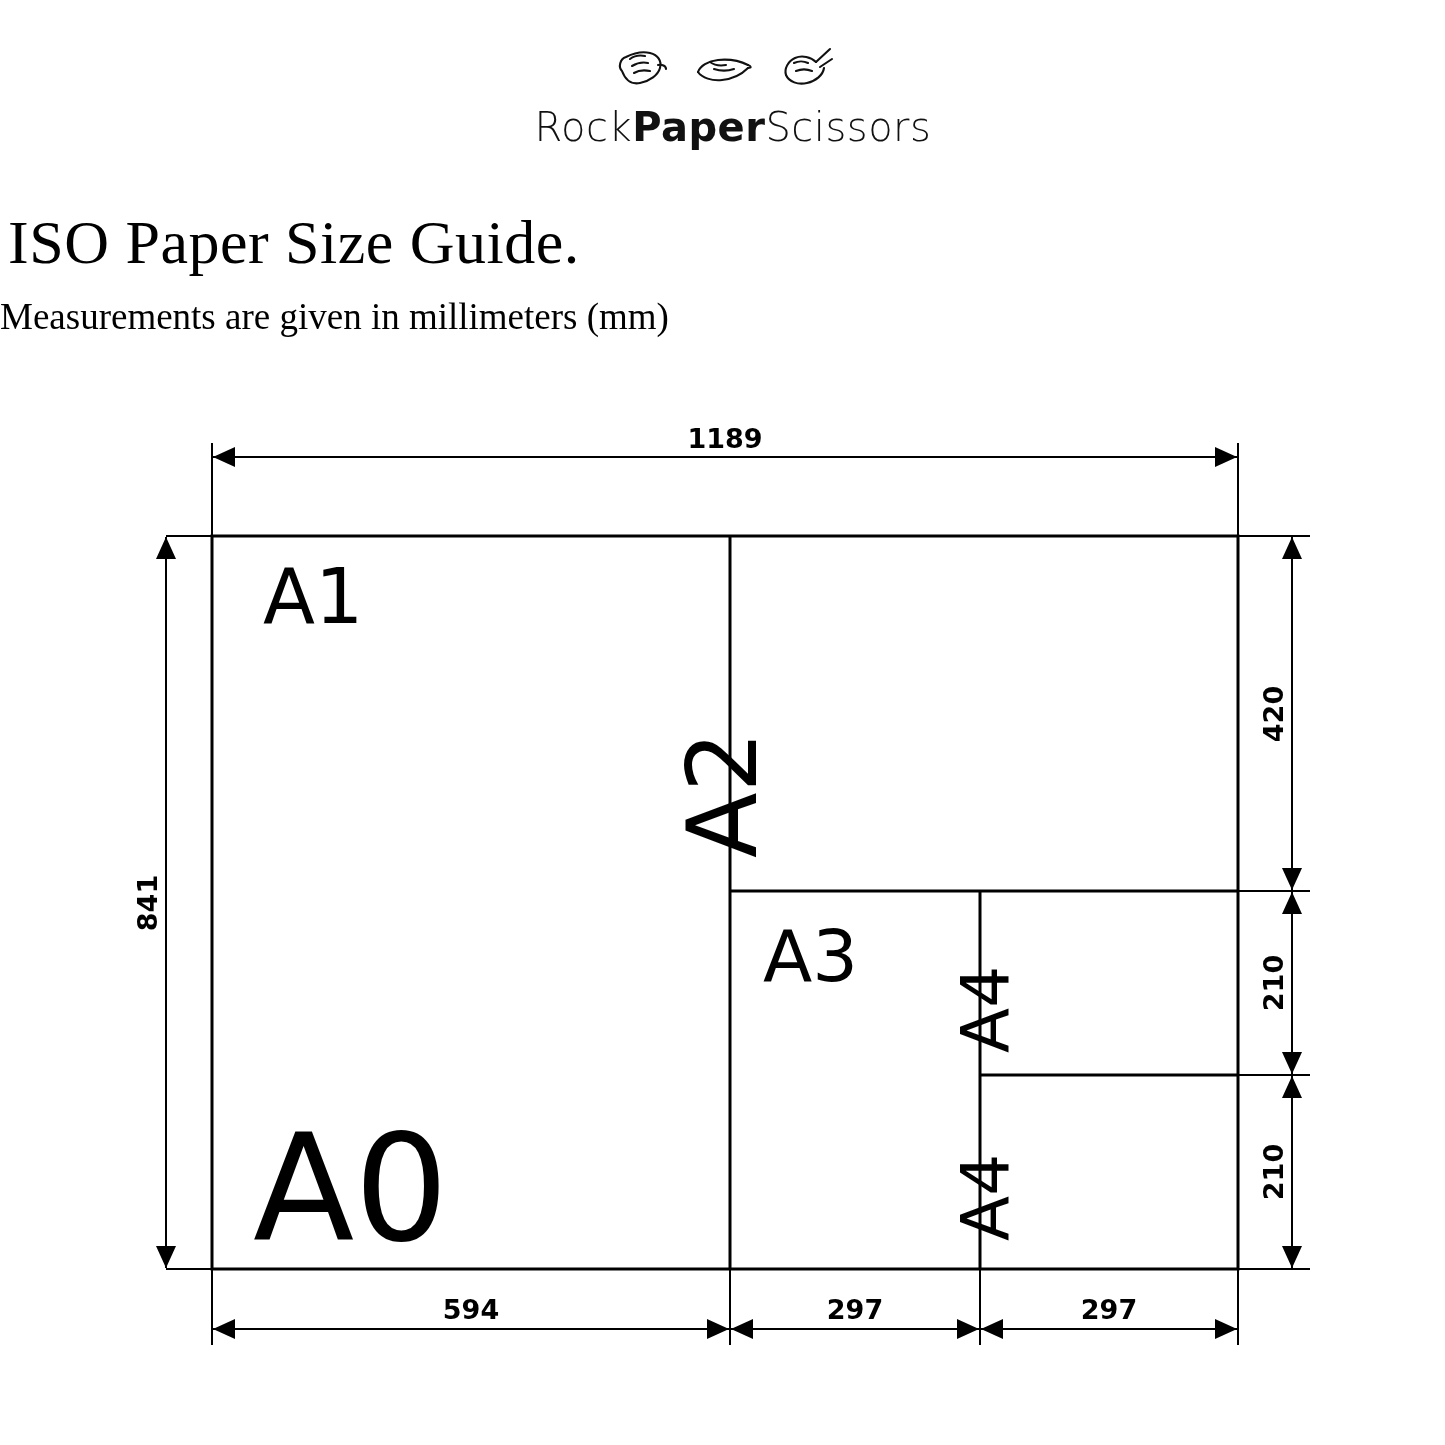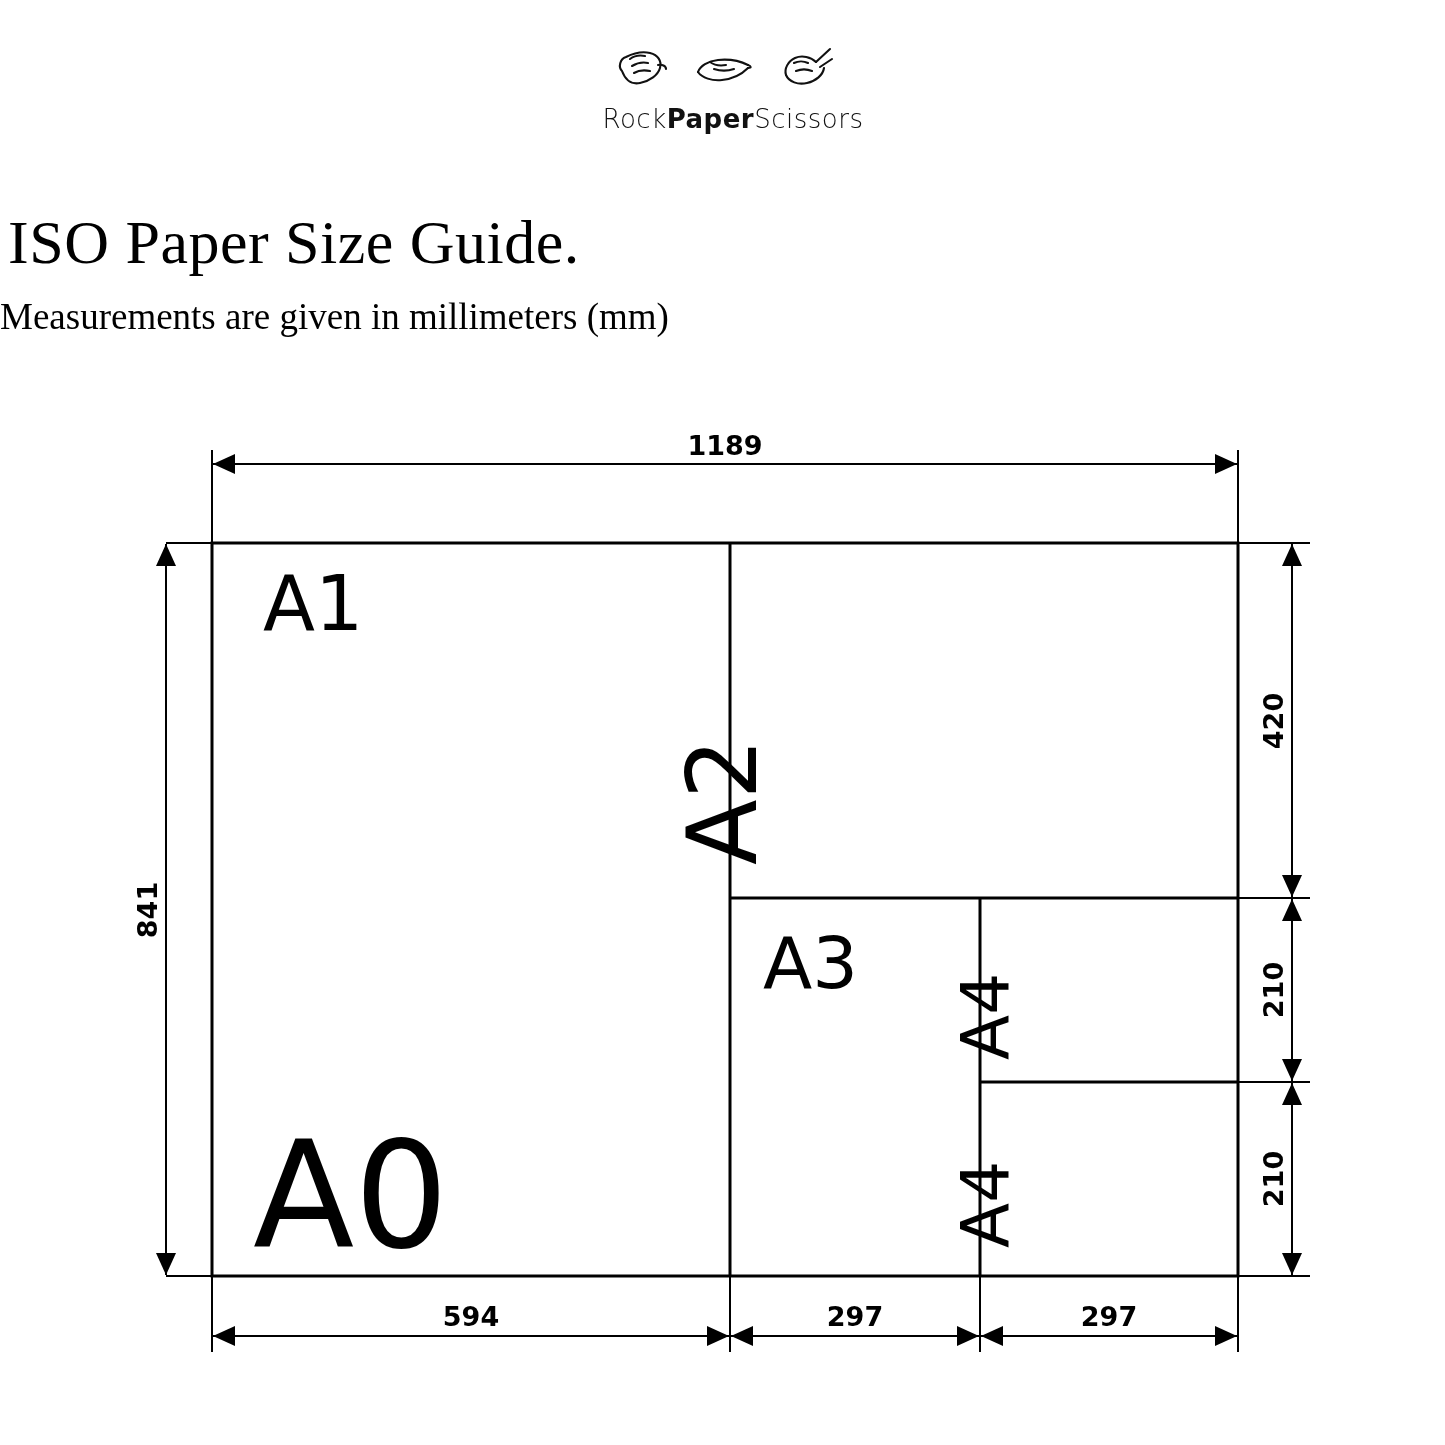"RockPaperScissors" .brand-name { font-size: 26px -> 40px }
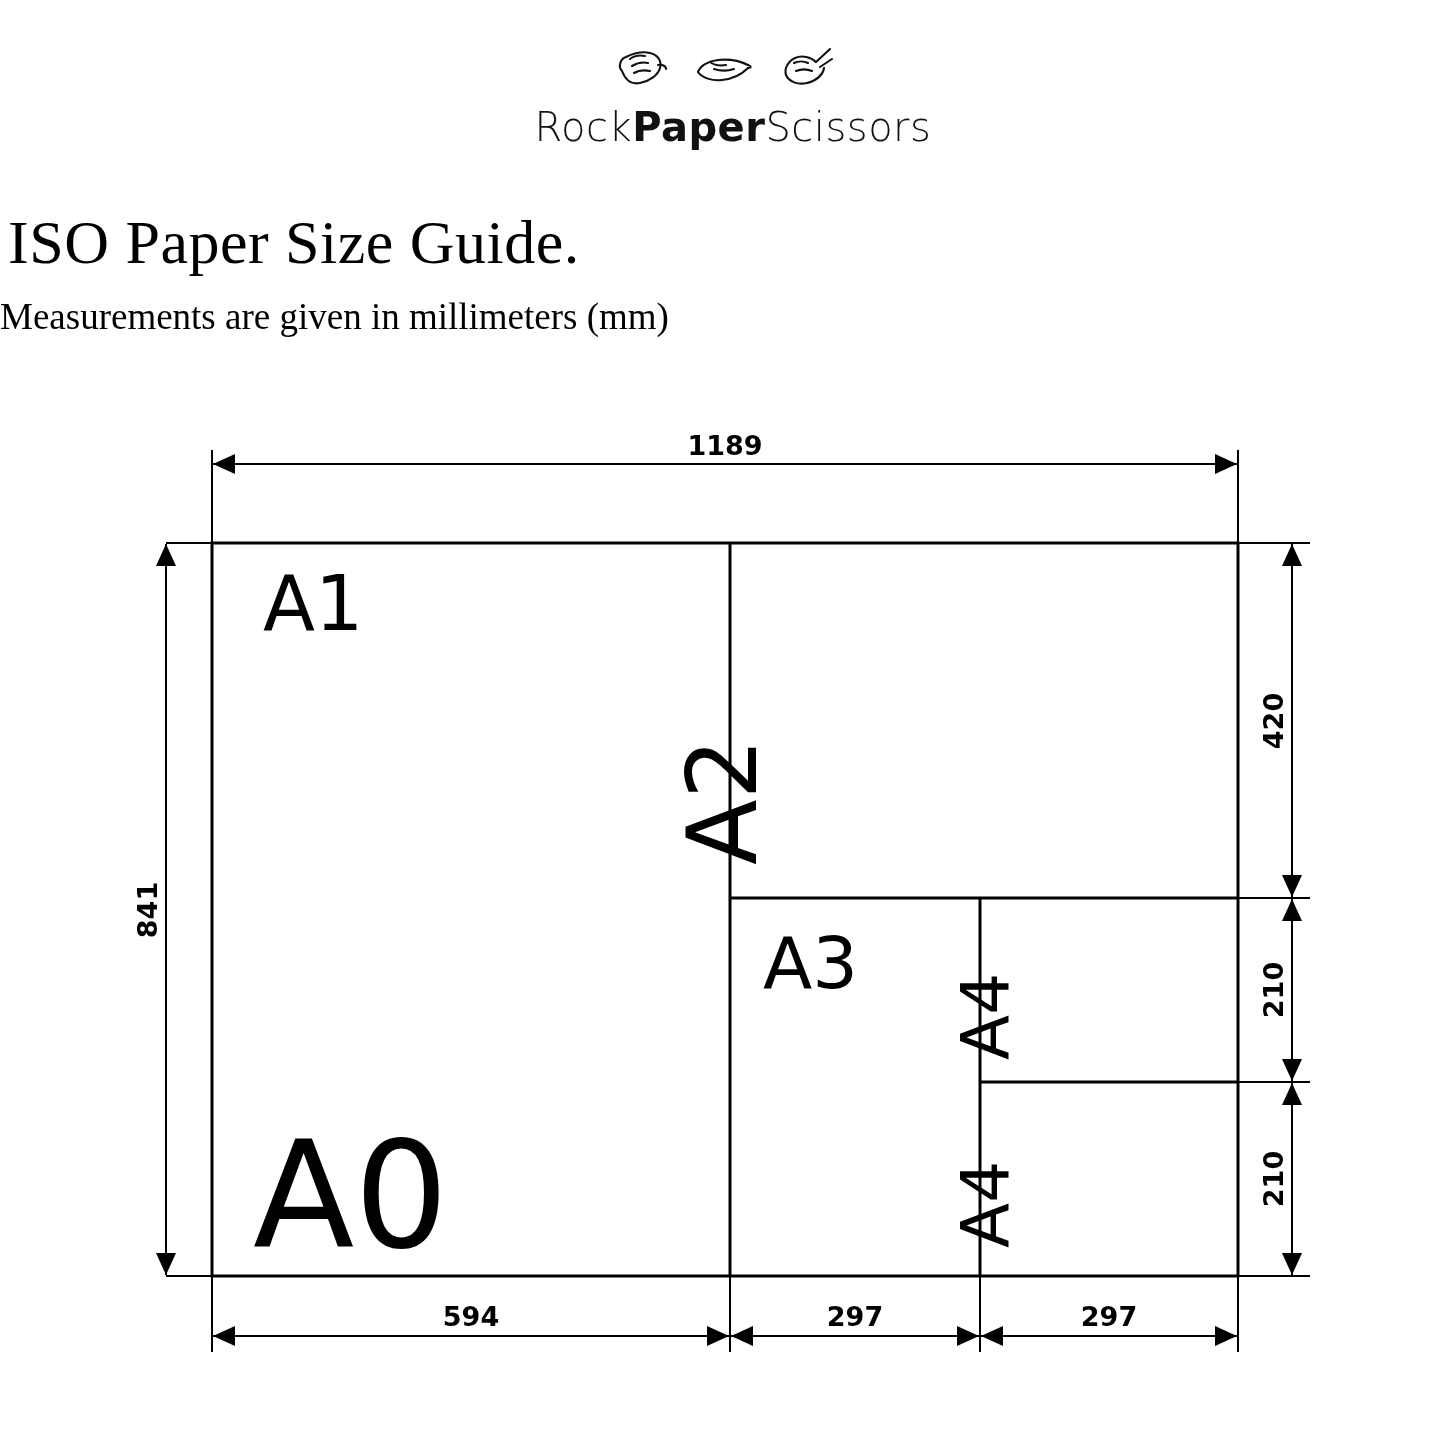"1189" .diagram { top: 12px -> 5px }
